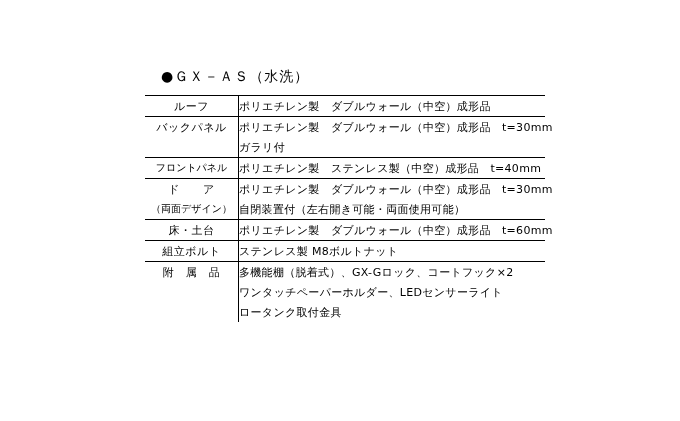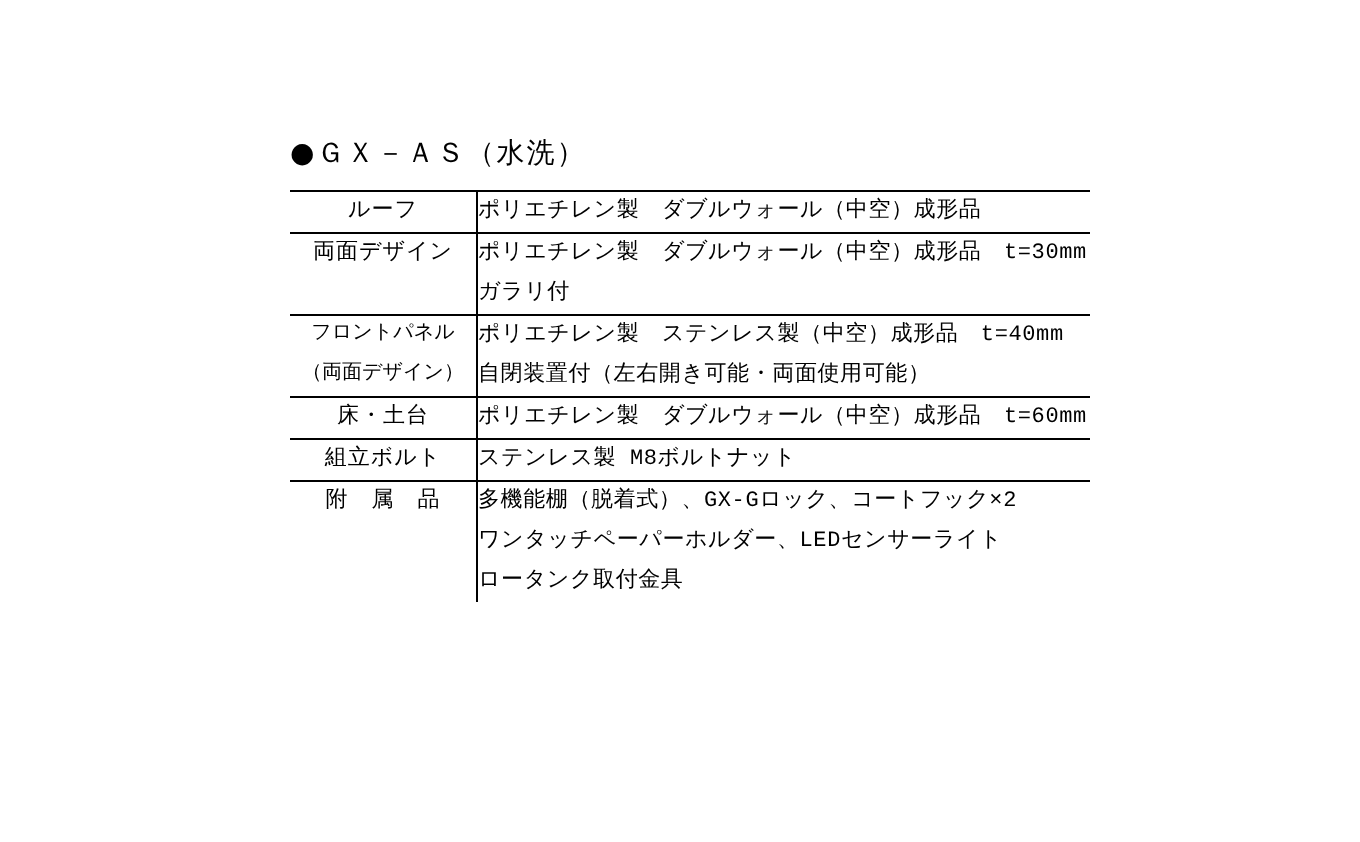"●ＧＸ－ＡＳ（水洗）" .spec-title { margin-left: none -> 16px }
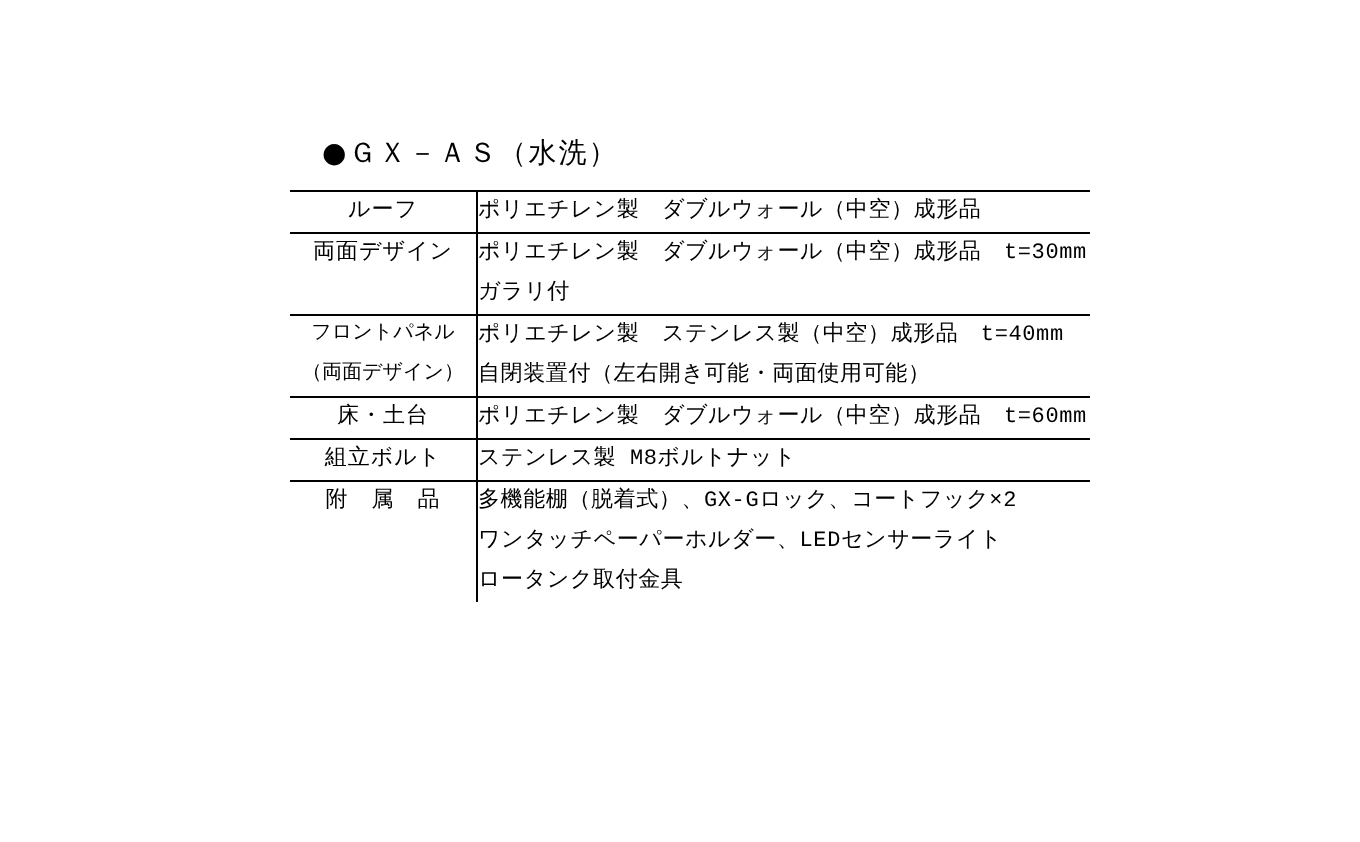"ルーフ" table.spec-table td { font-family: Liberation Mono, monospace -> none }
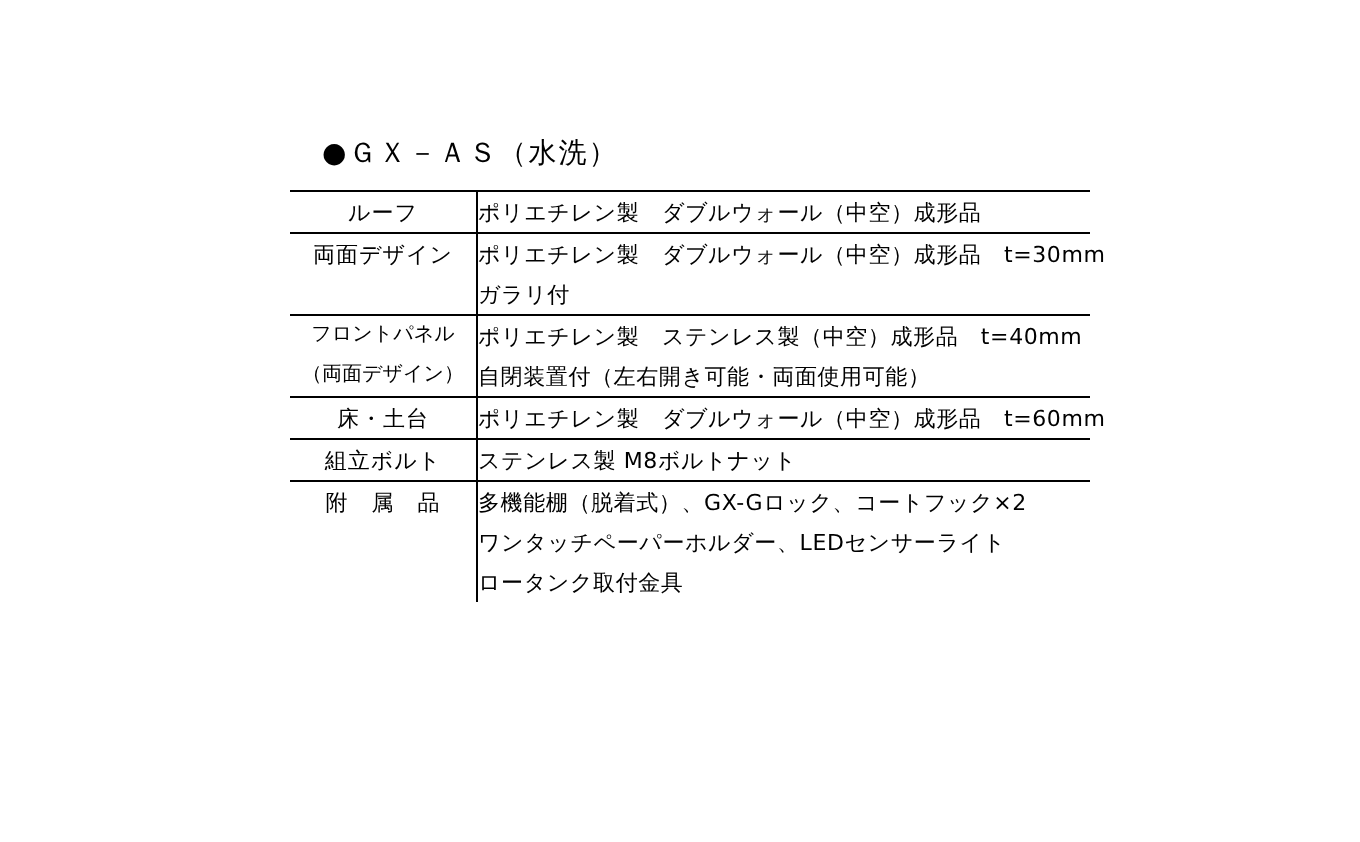"両面デザイン" td.label-cell { text: 両面デザイン -> バックパネル }
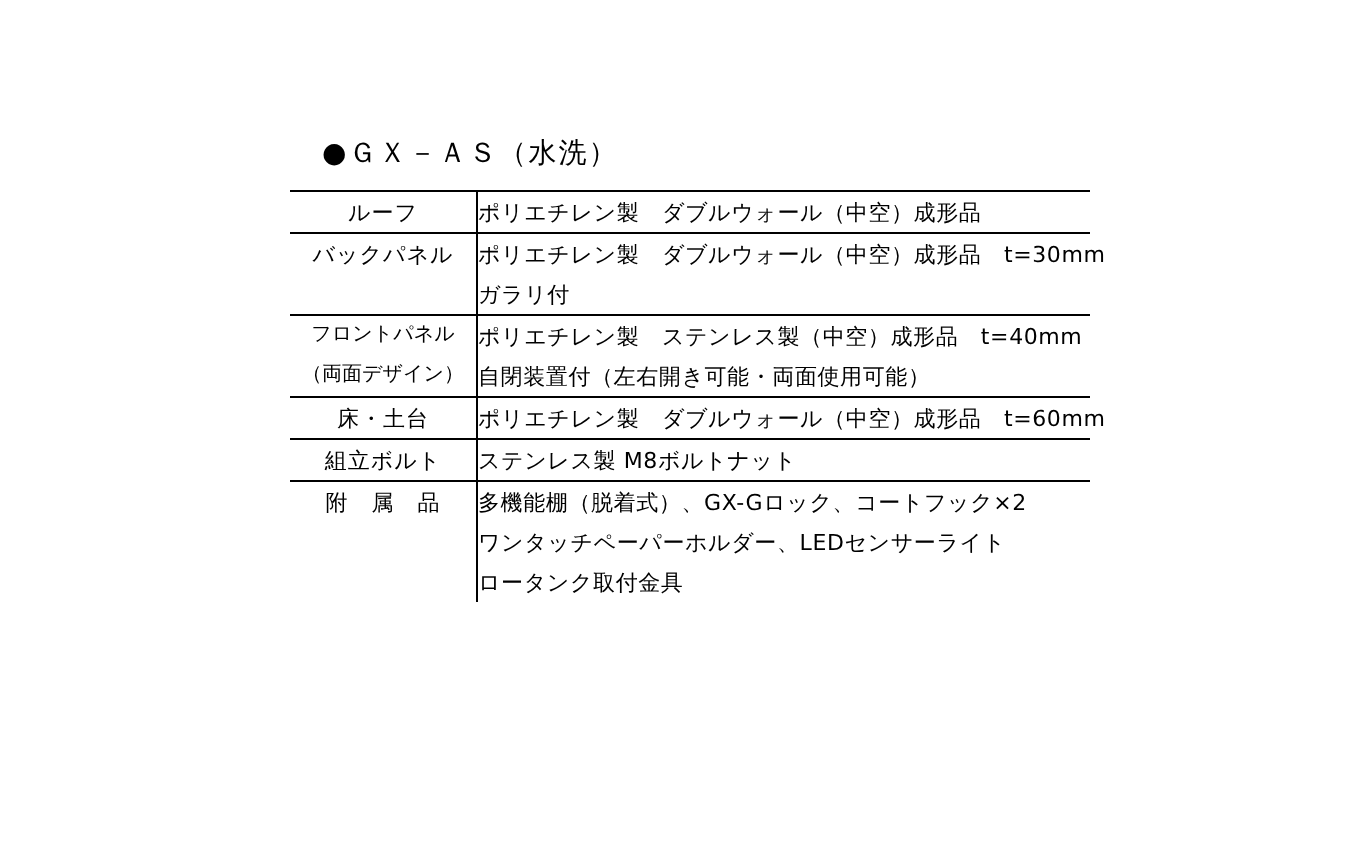"ド ア" tr.rule-top { html: none -> <tr> <td>ド ア</td> <td>ポリエチレン製 ダブルウォール（中空）成形品 t=30mm</td> </tr> }
